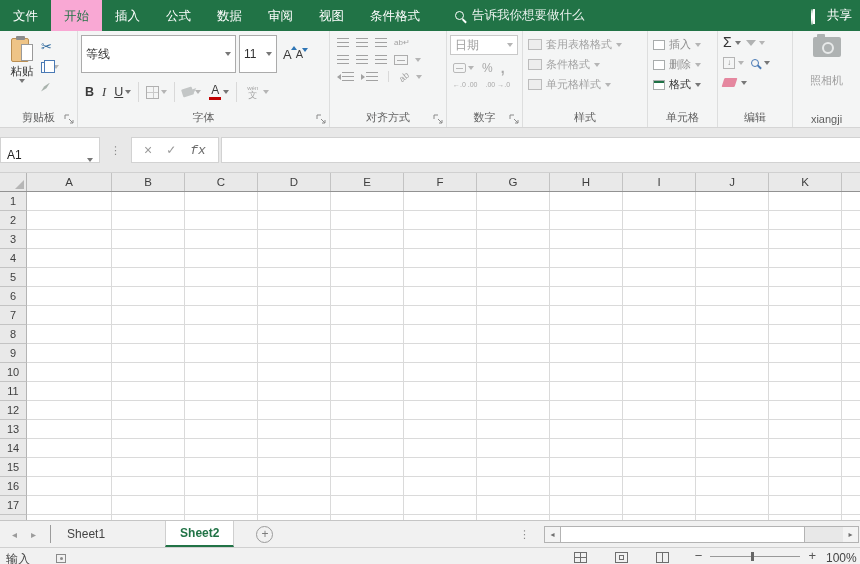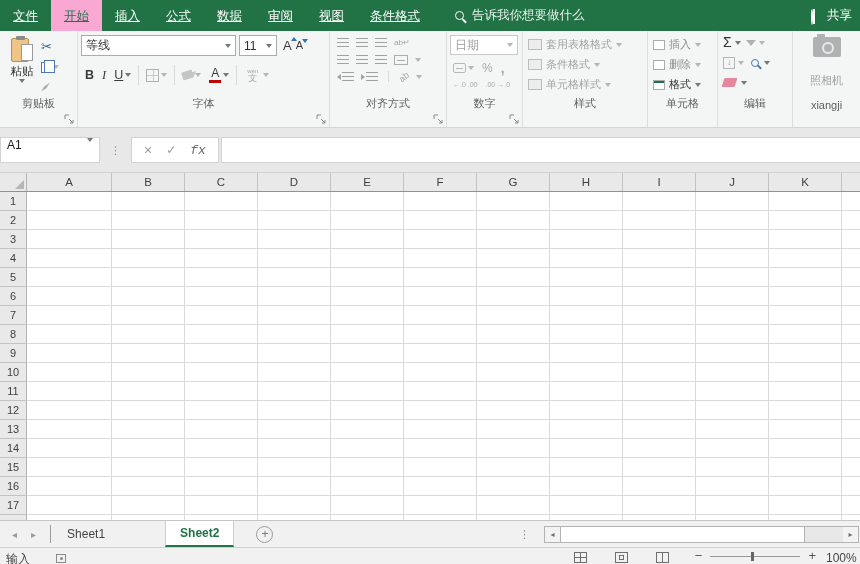"文件" .mtab { text-decoration: underline -> none }
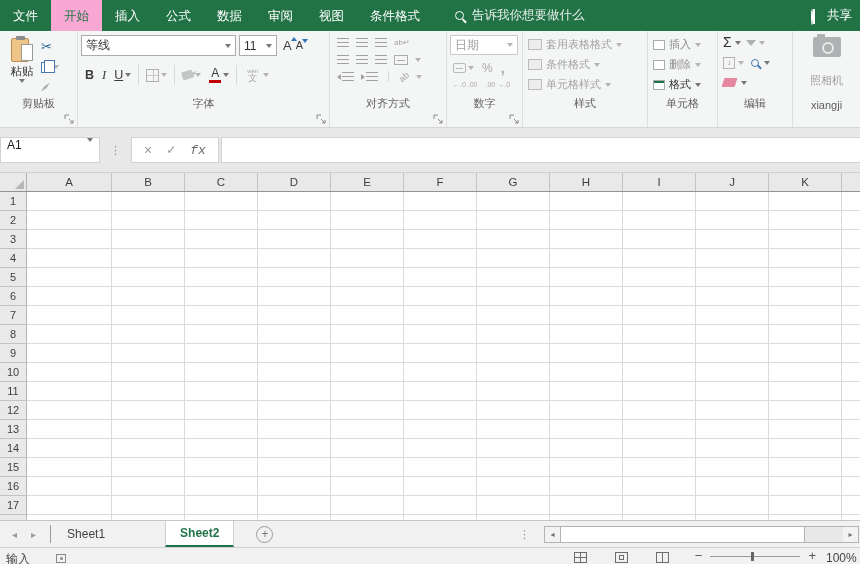"等线" .combo { height: 21px -> 38px }
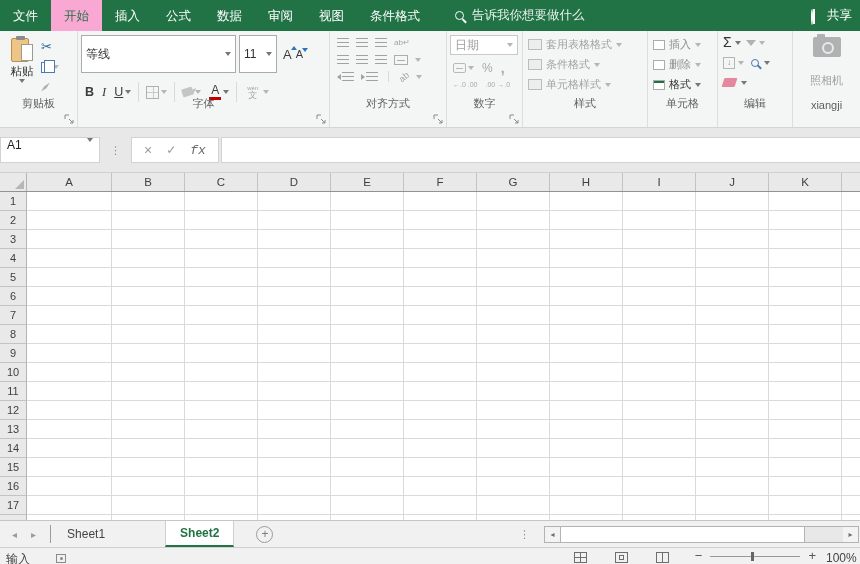"剪贴板" .group-label { bottom: 16px -> 2px }
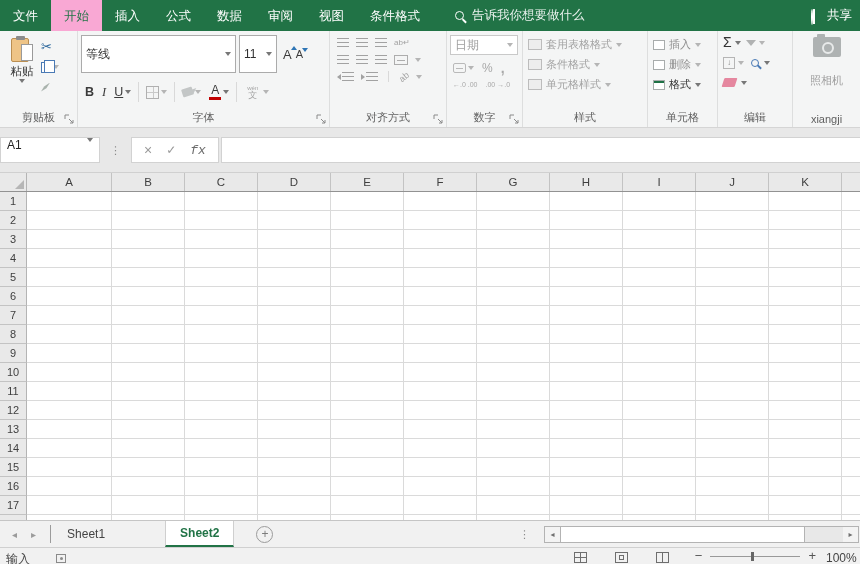"A1" .namebox { align-items: flex-start -> flex-end }
